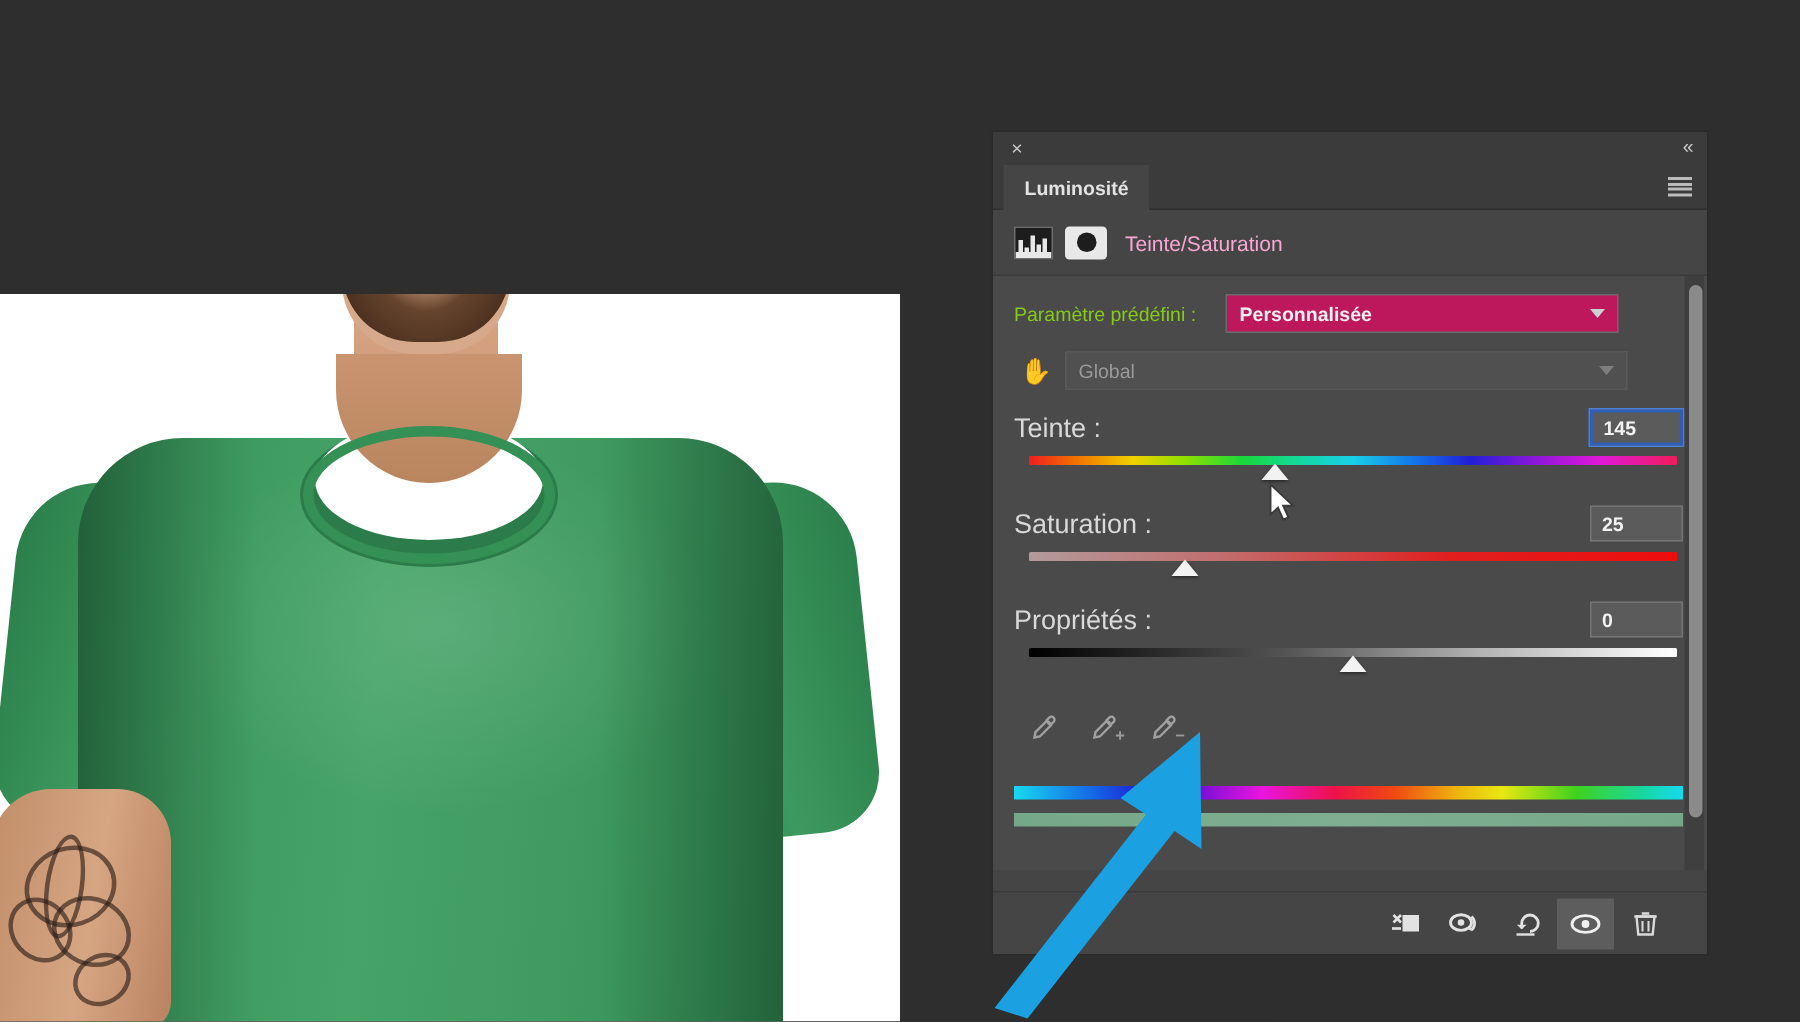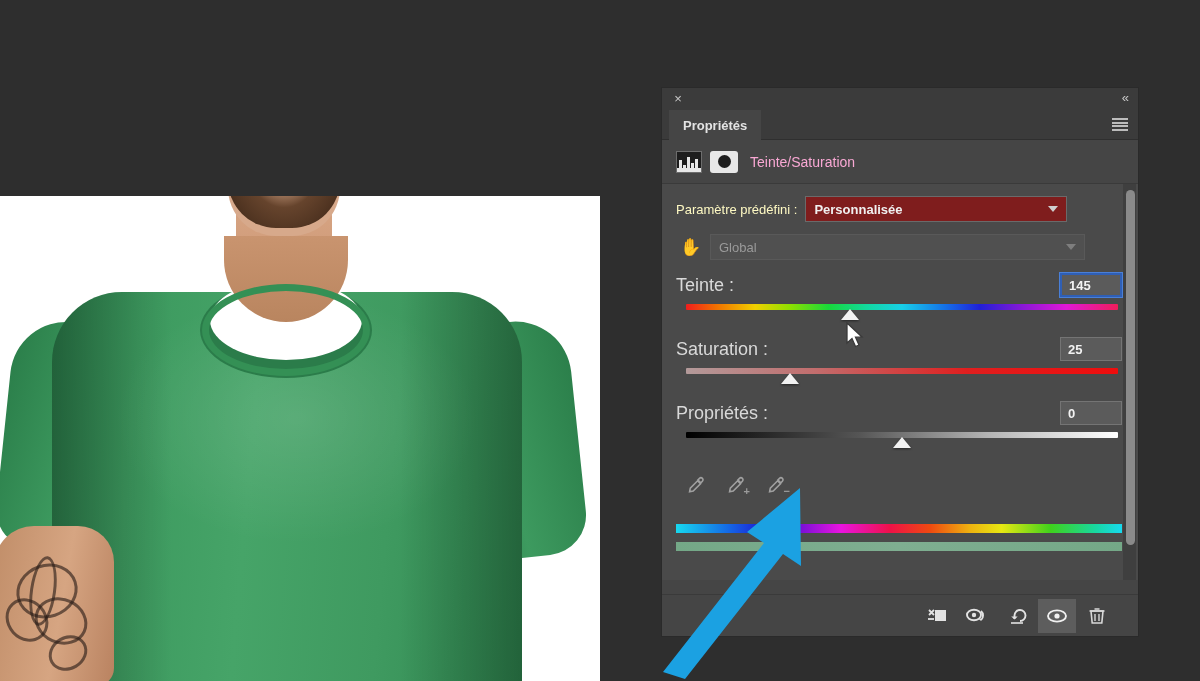"Propriétés" span { text: Propriétés -> Luminosité }
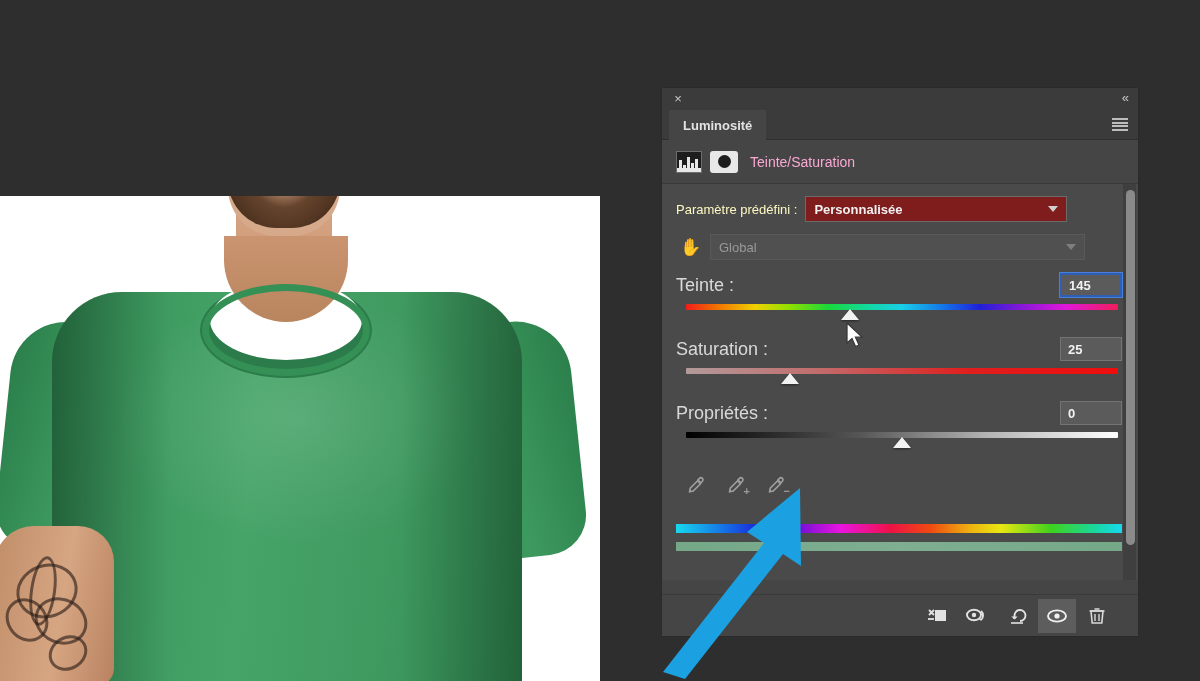"Paramètre prédéfini :" #preset-label { color: #fef9c3 -> #84cc16 }
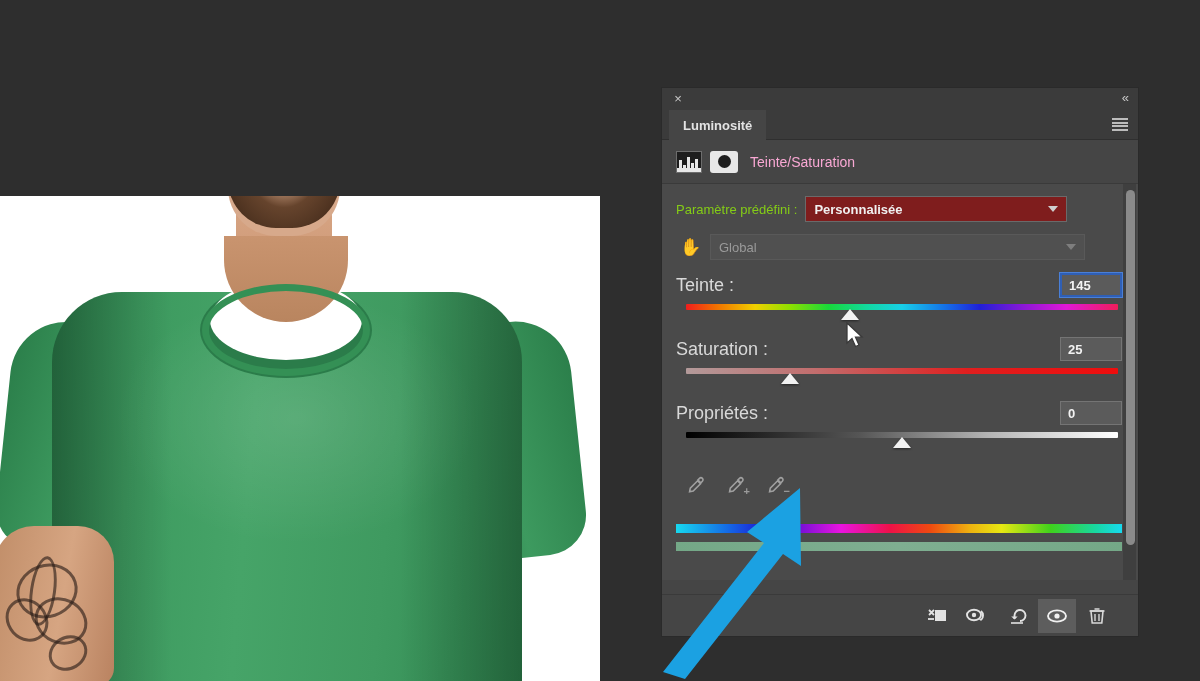"Personnalisée" #preset-select { background: #7f1d1d -> #be185d; margin-left: none -> 12px }
